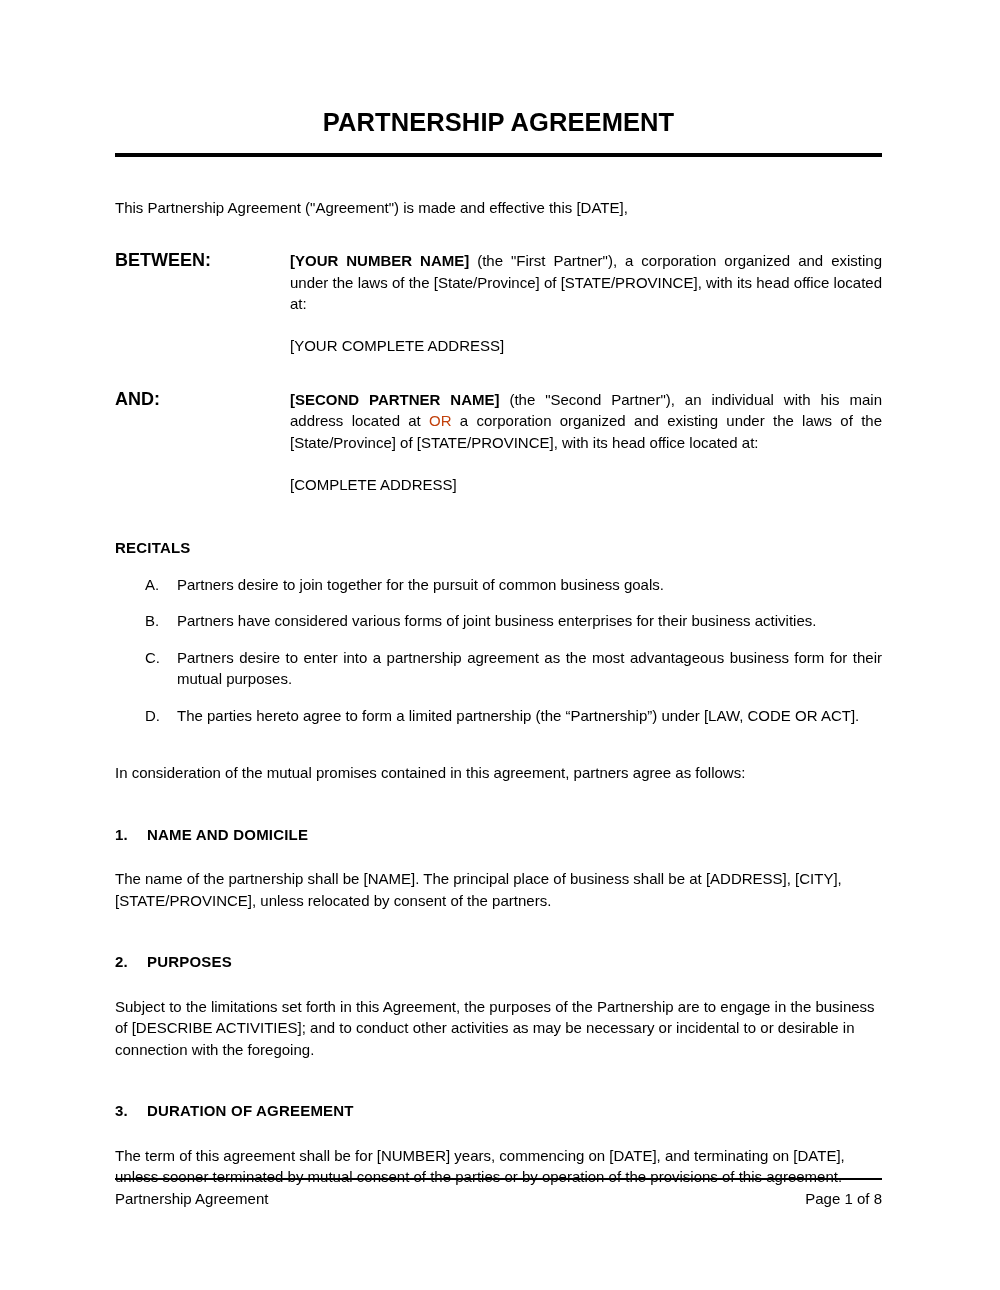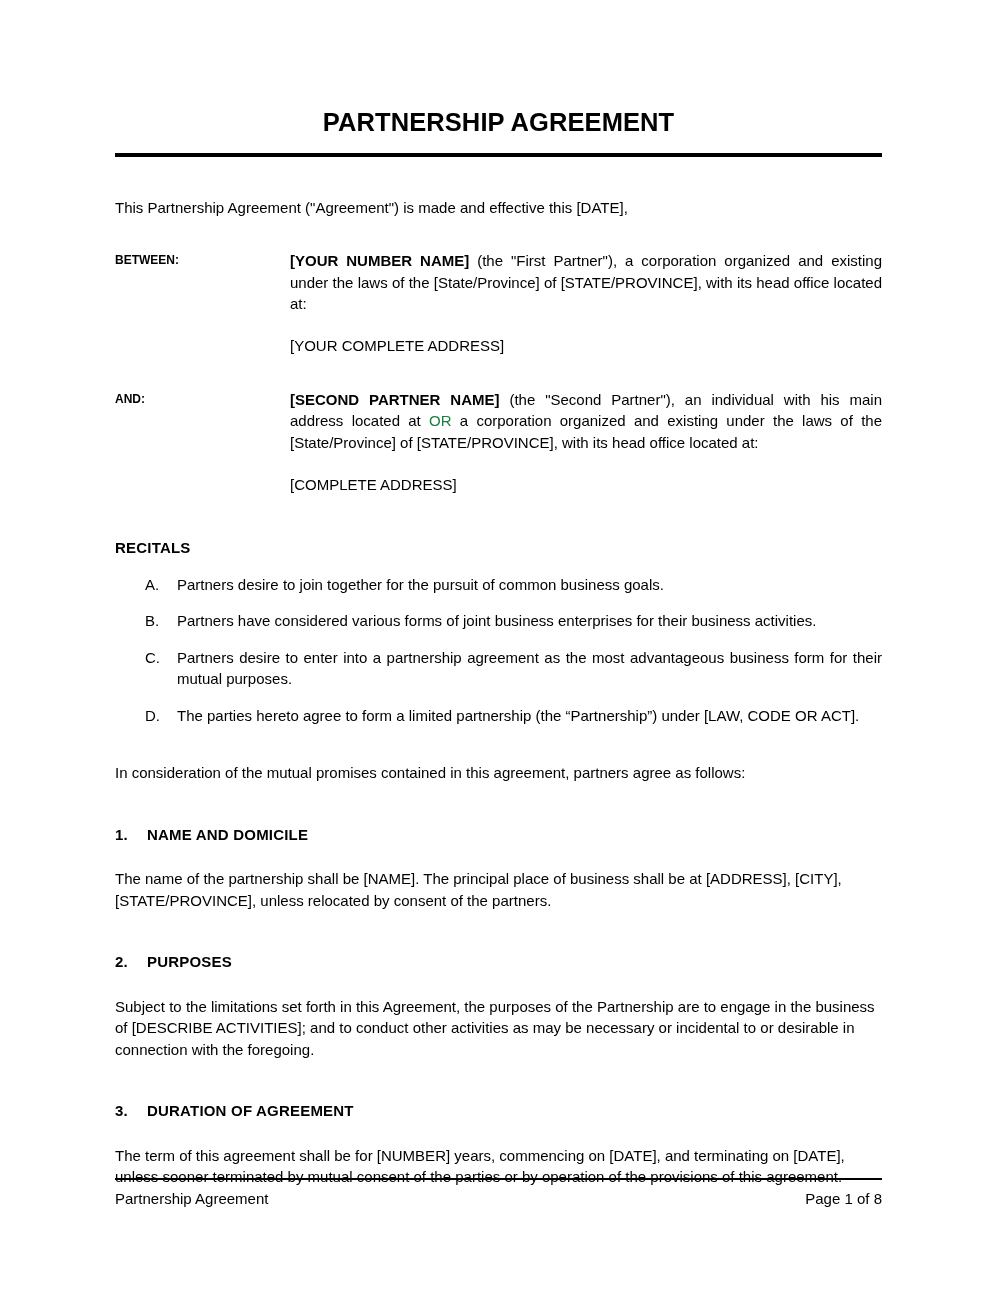"BETWEEN:" .party-label { font-size: 12px -> 18px }
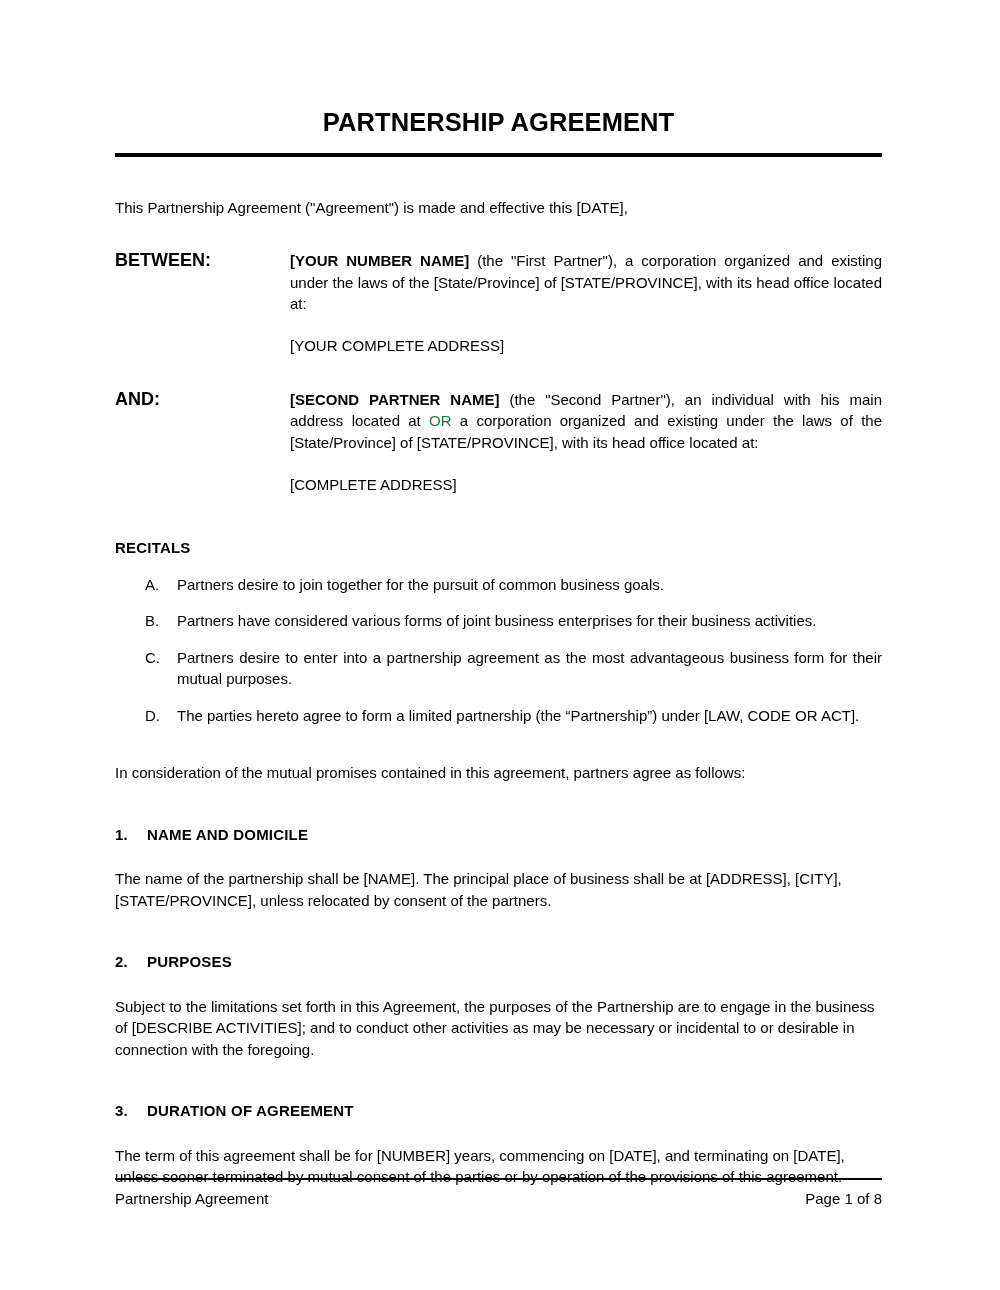"OR" .or-token { color: #15803d -> #c2410c }
